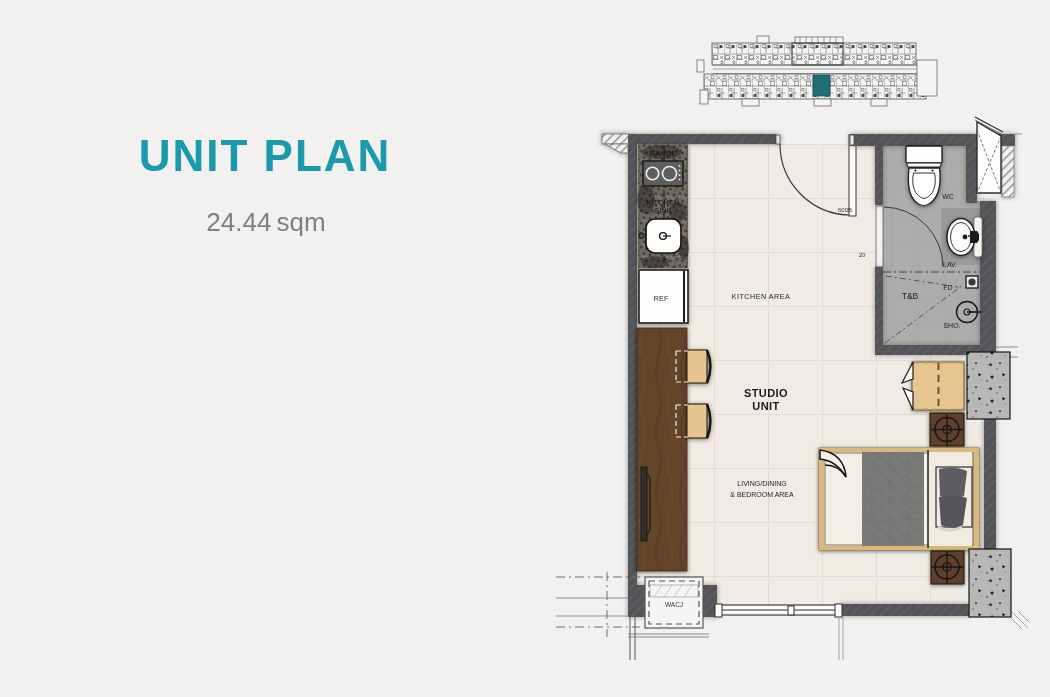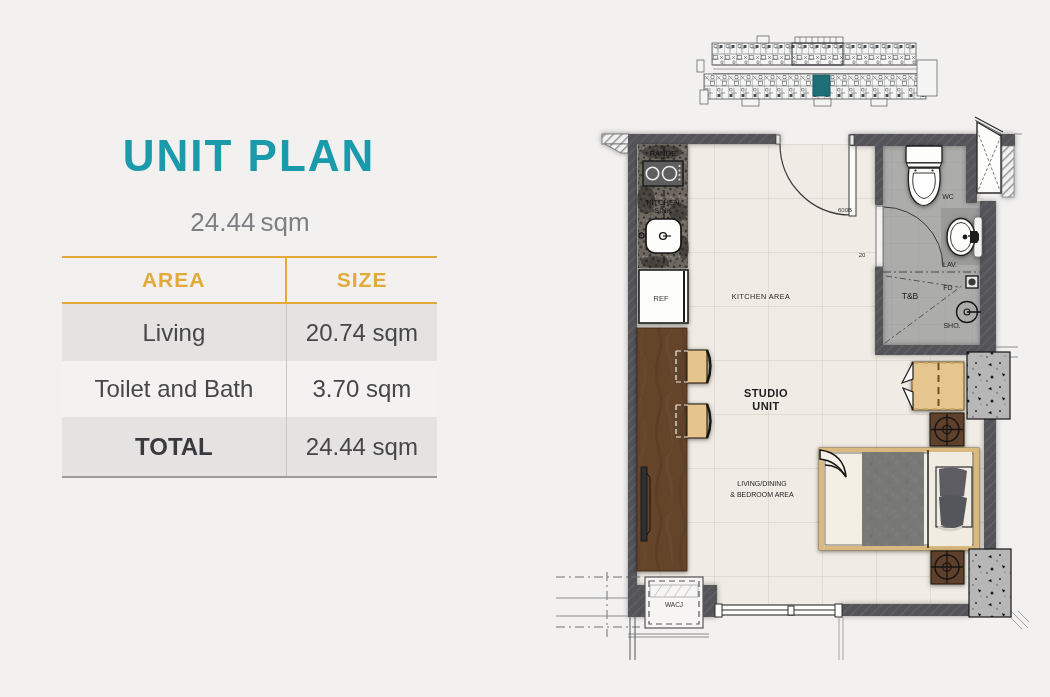"UNIT PLAN" div.abs { left: 0 -> 16px }
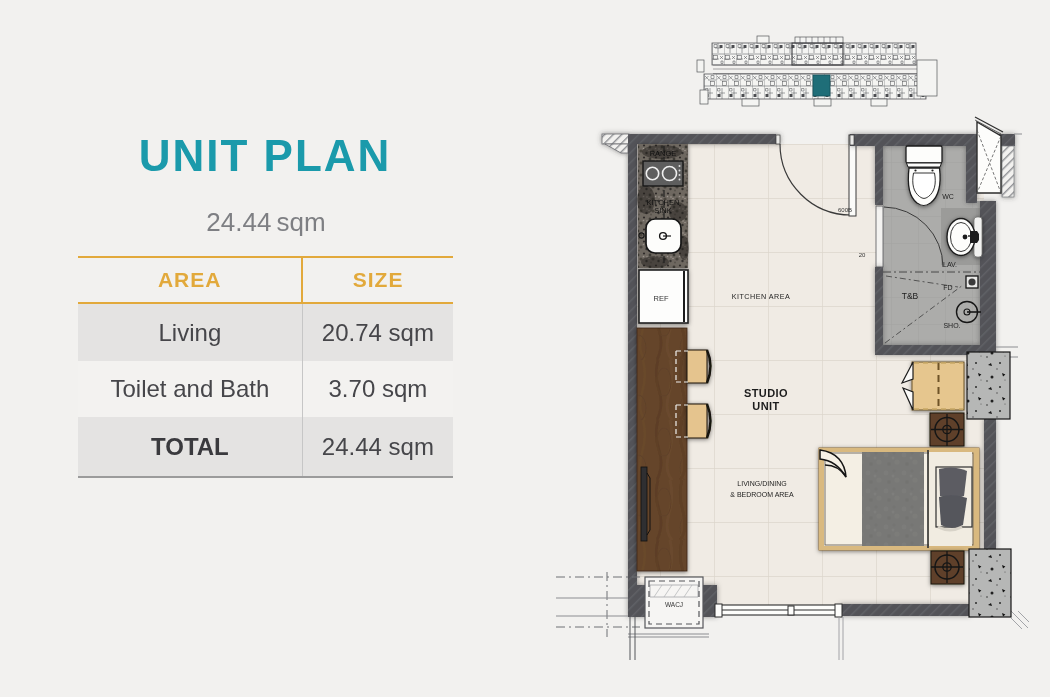"AREA" div.abs { html: <div> <table> <tbody> <tr> <td>AREA</td> <td>SIZE</td> </tr> <tr> <td>Living</td> <td>20.74 sqm</td> </tr> <tr> <td>Toilet and Bath</td> <td>3.70 sqm</td> </tr> <tr> <td>TOTAL</td> <td>24.44 sqm</td> </tr> </tbody> </table> </div> -> none }
